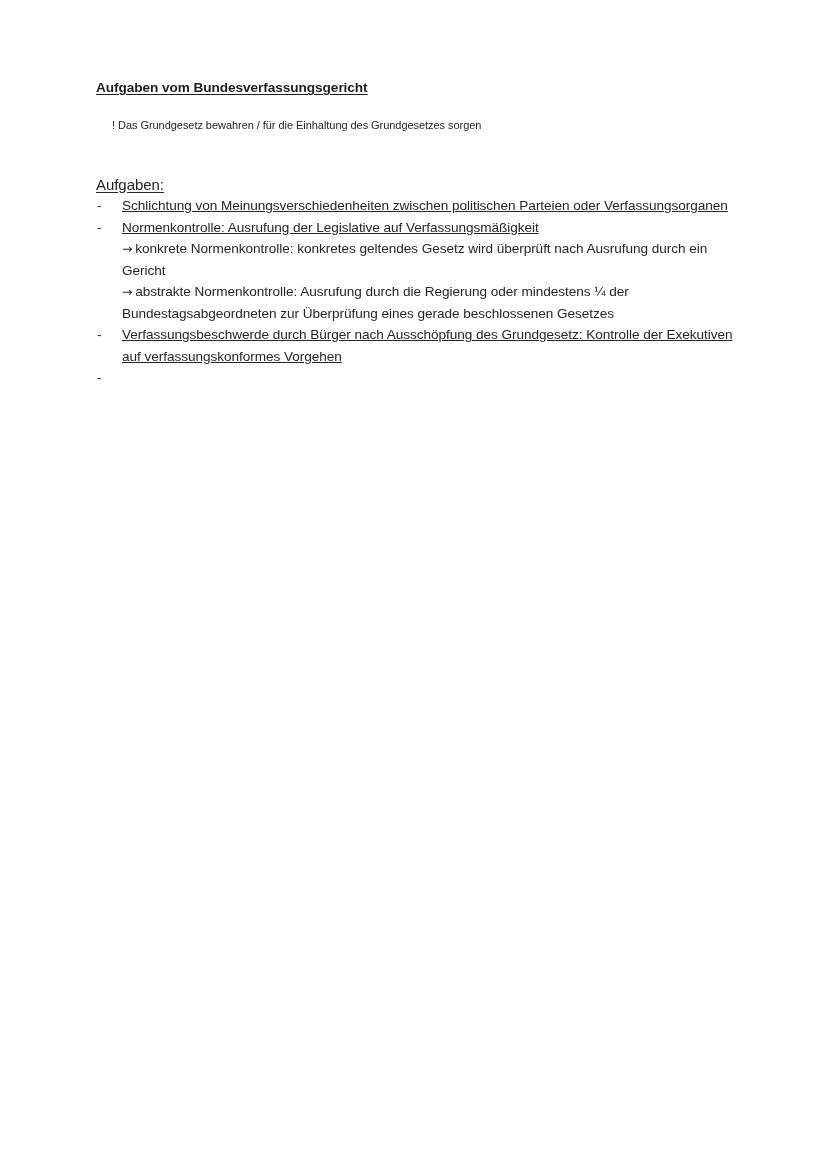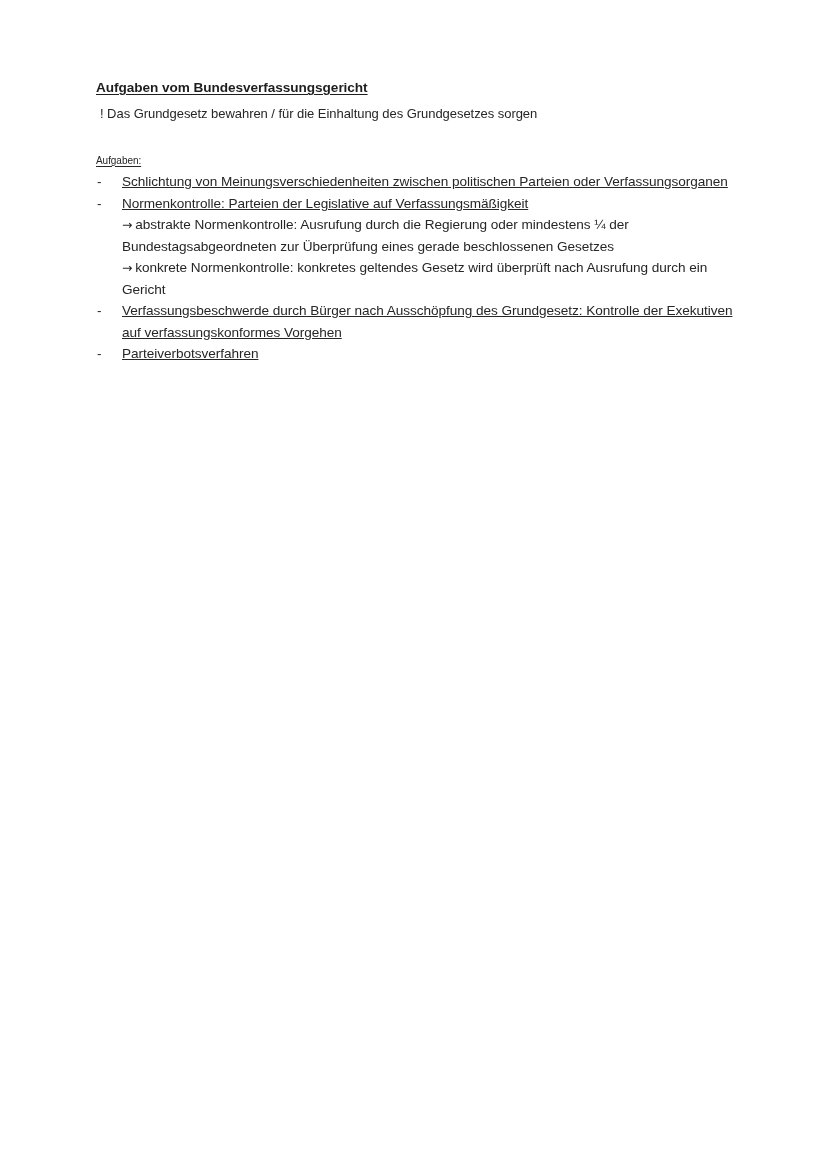"! Das Grundgesetz bewahren /" .intro-line { font-size: 13px -> 11px; margin: 4px -> 16px }
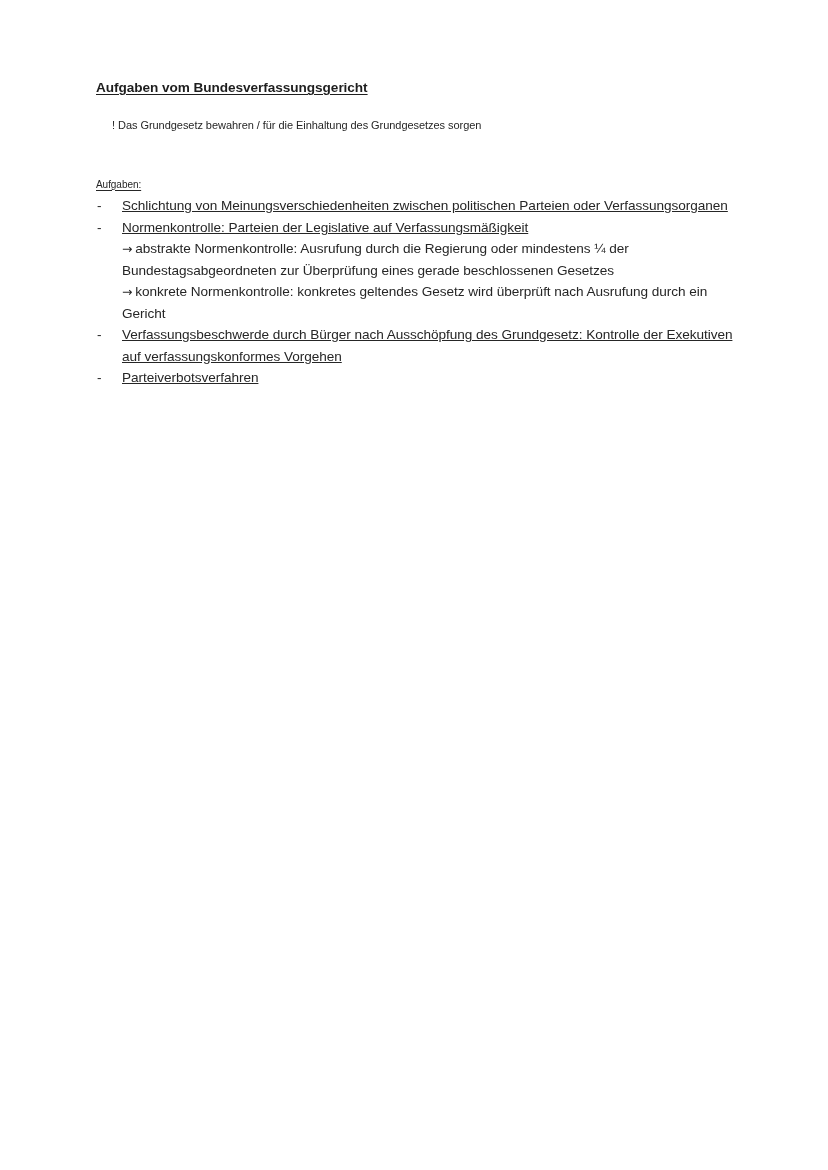"Aufgaben:" .section-label { font-size: 10px -> 15px }
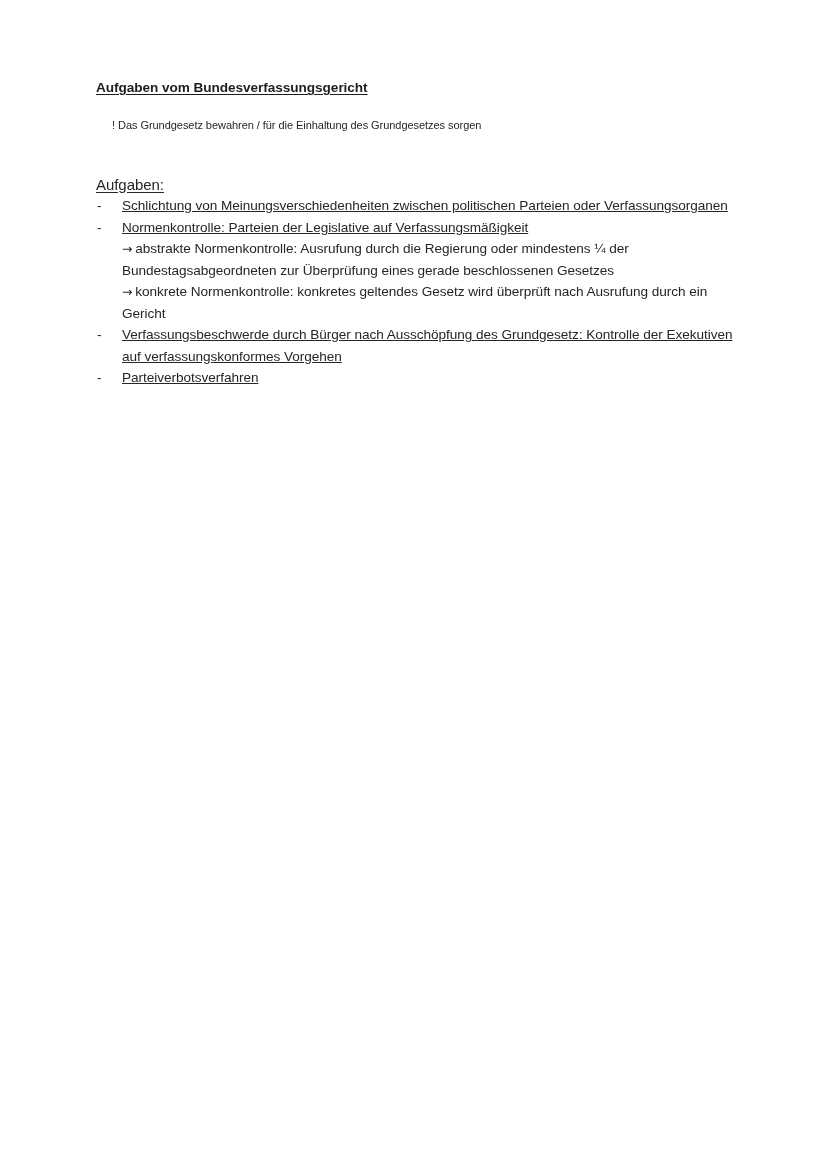"Normenkontrolle: Parteien der" span.item-text { text: Parteien -> Ausrufung }
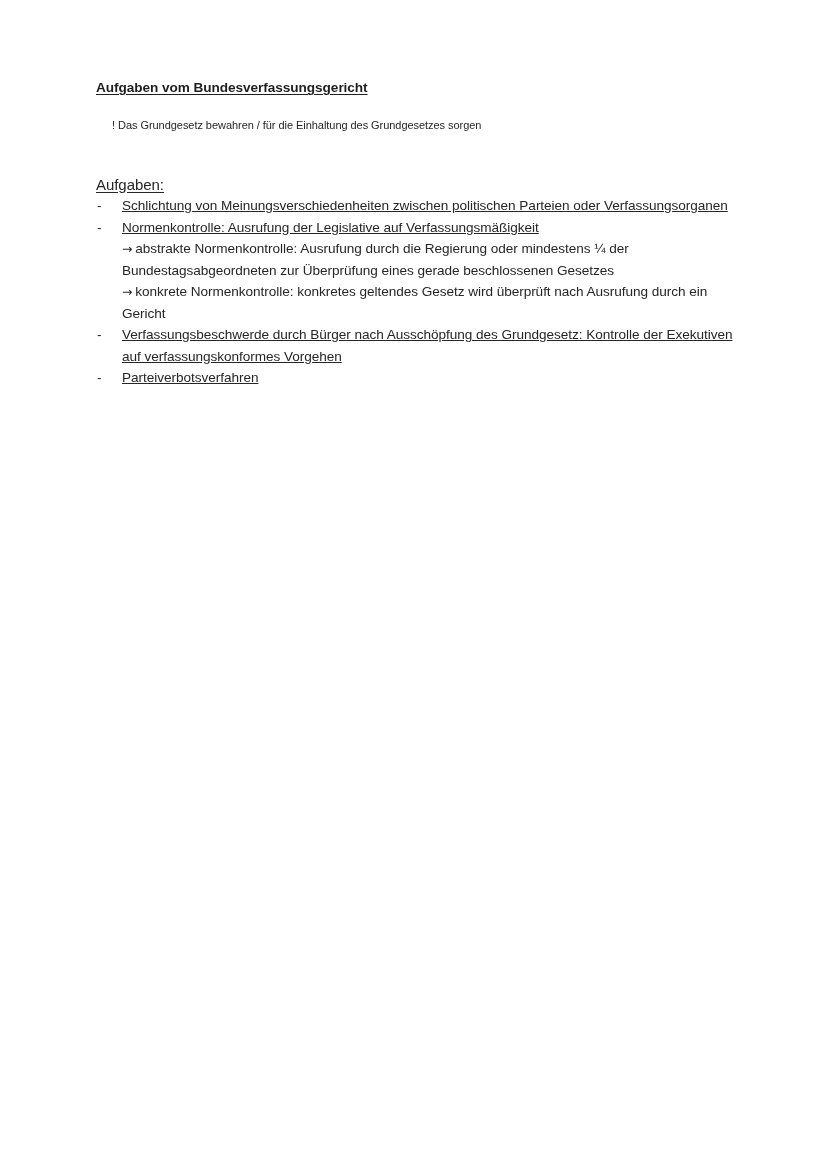"→ abstrakte Normenkontrolle: Ausrufung" span.sub-line { order: before "→ konkrete Normenkontrolle: konkretes" -> after "→ konkrete Normenkontrolle: konkretes" }
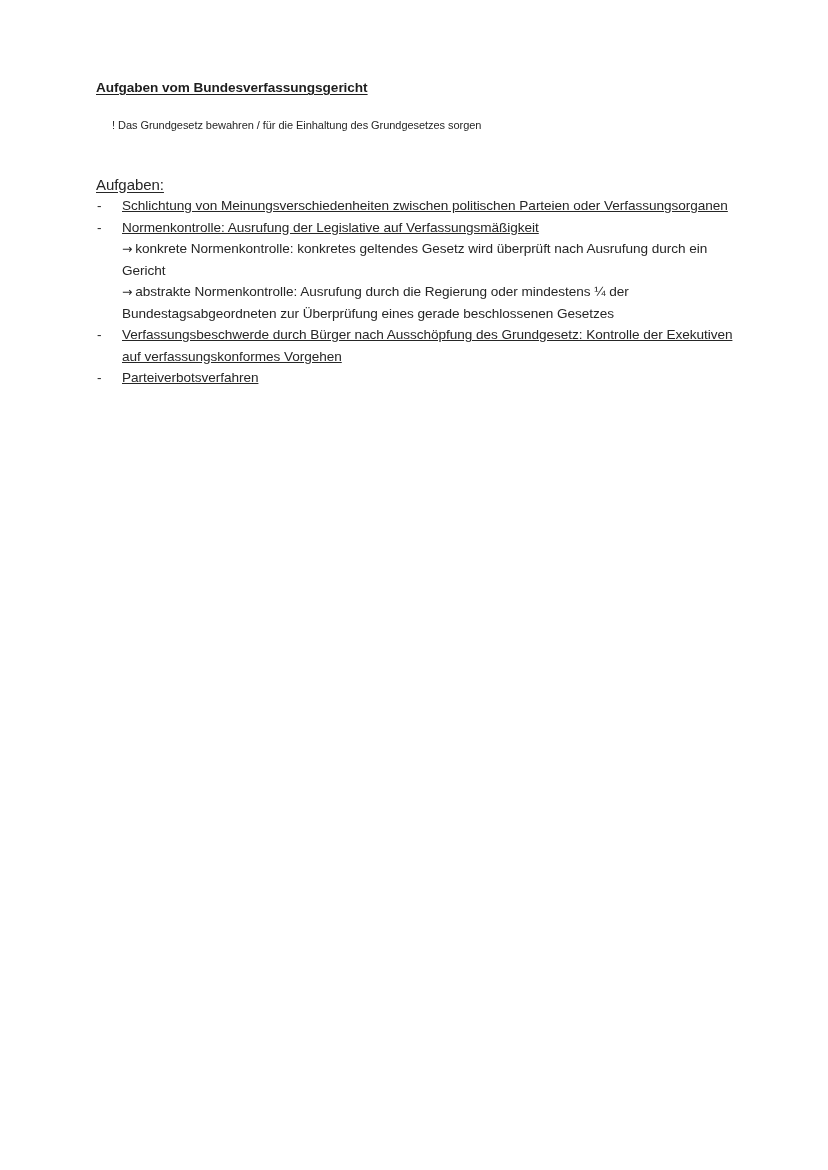"Parteiverbotsverfahren" span.item-text { html: <span>Parteiverbotsverfahren</span> -> none }
